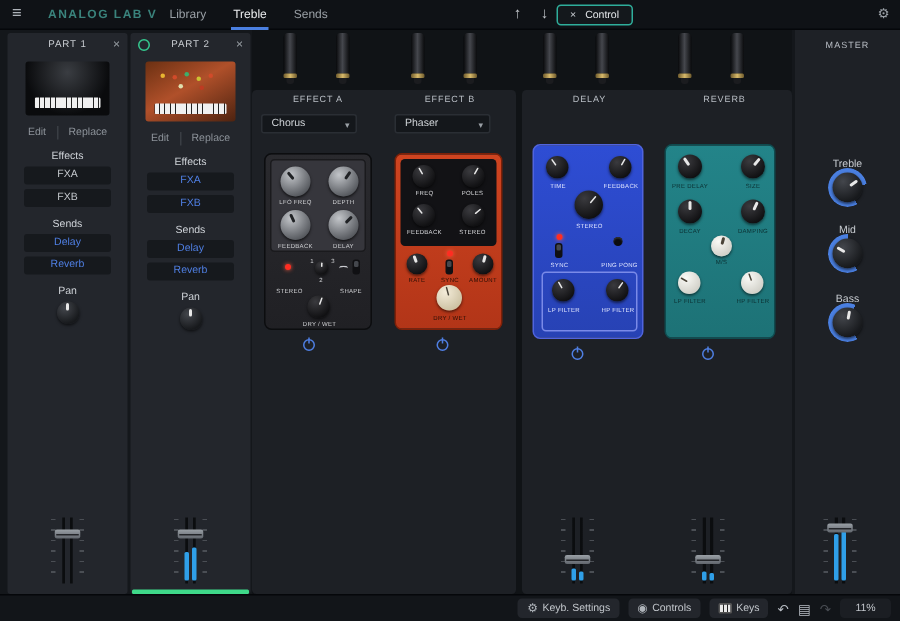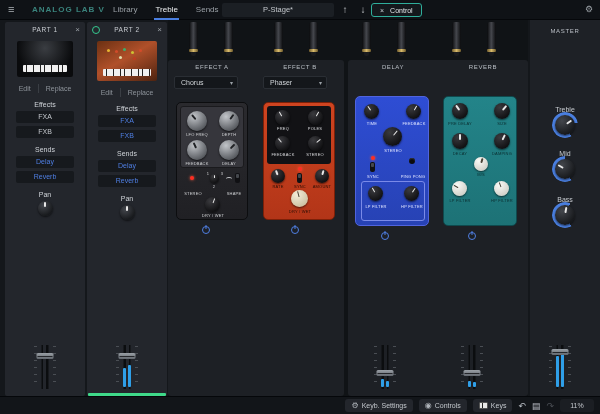"P-Stage*" div.preset-box { html: <div>P-Stage*</div> -> none }
